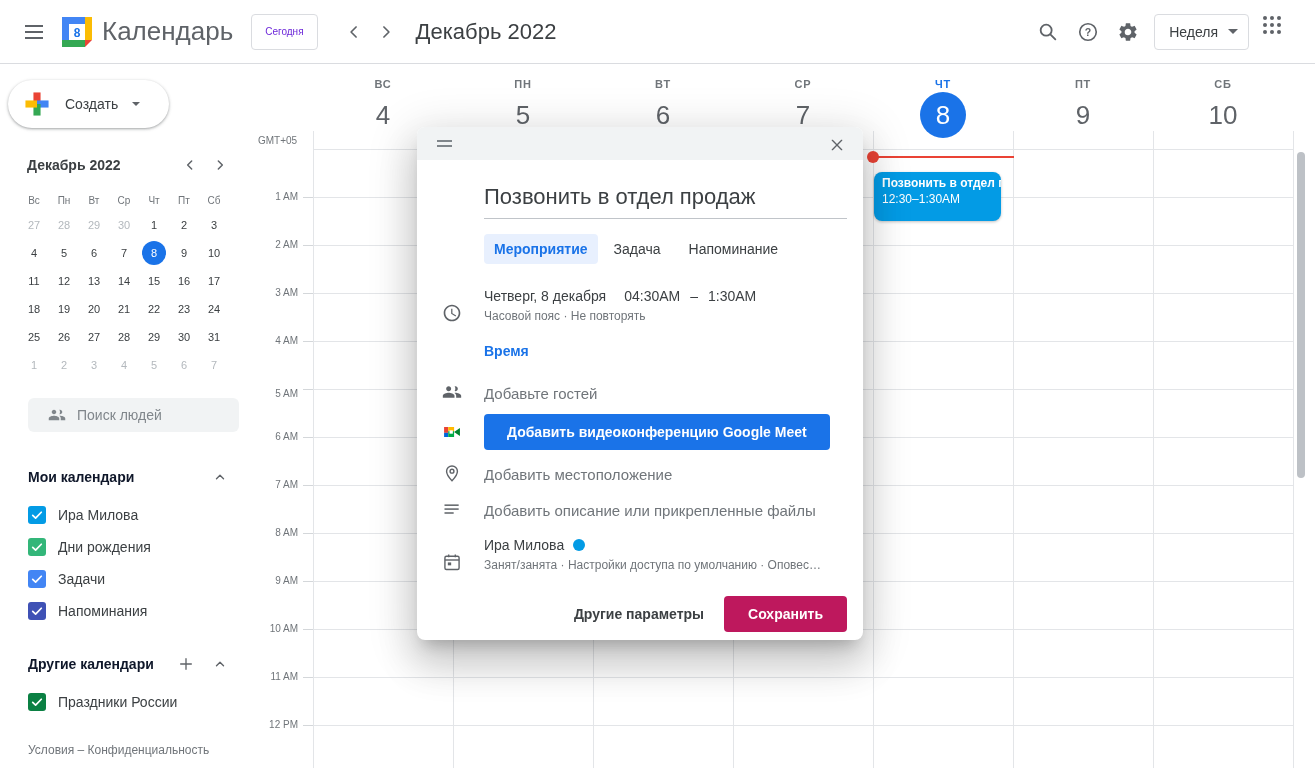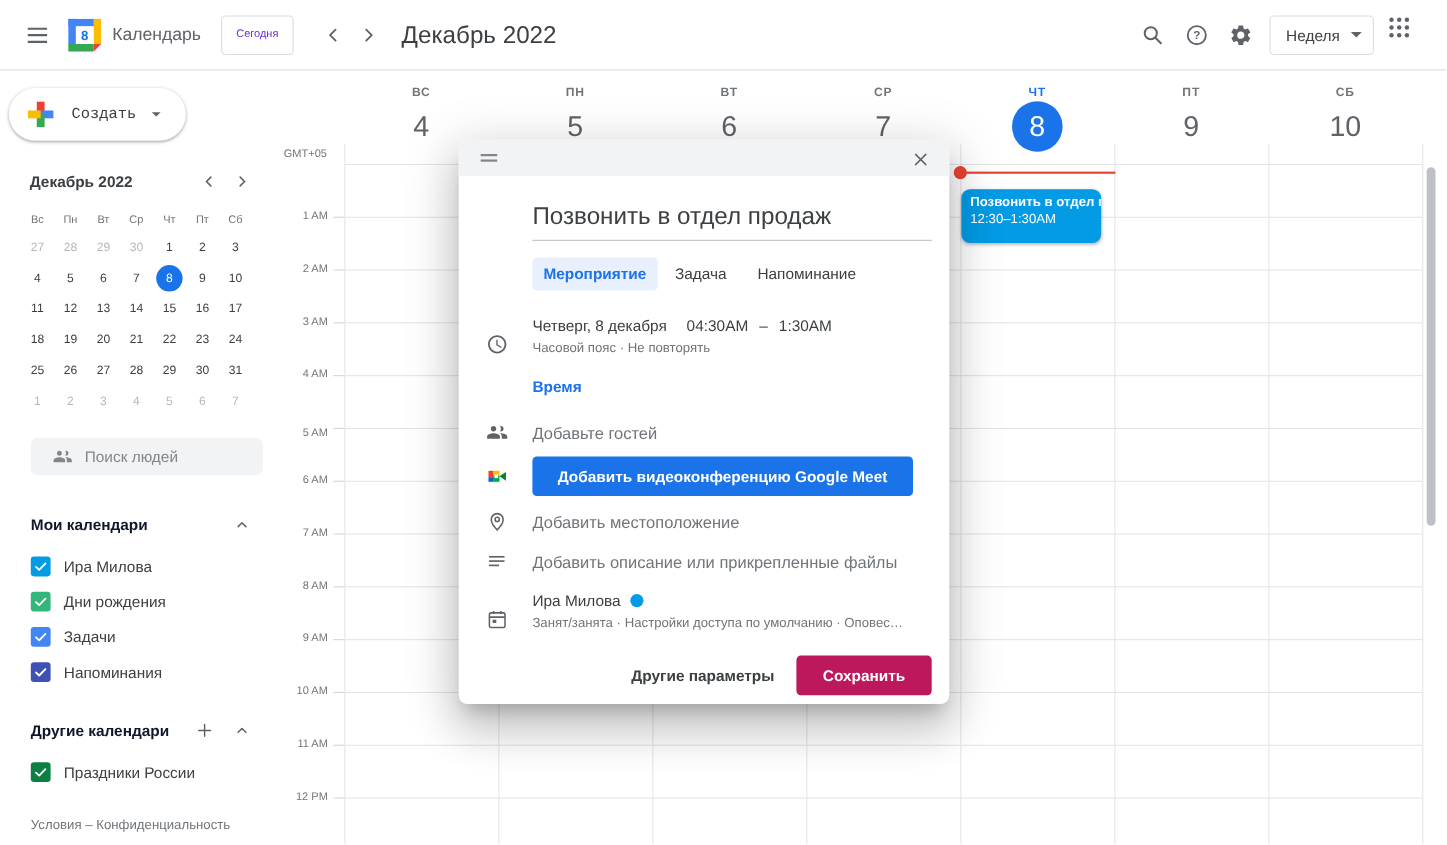"Календарь" .app-title { font-size: 16px -> 26px }
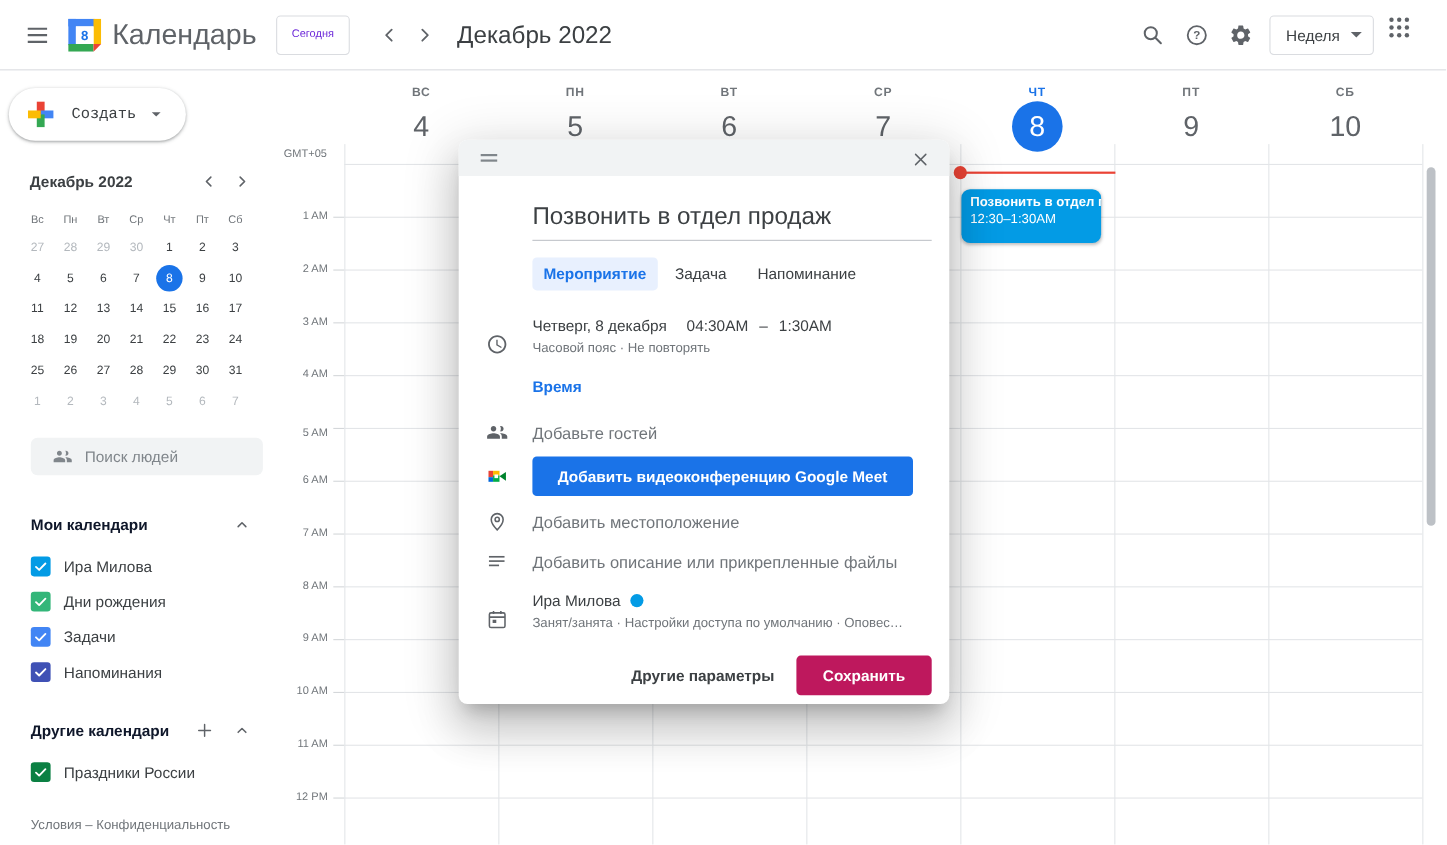"Создать" .create-btn { font-family: Liberation Mono, monospace -> Liberation Sans, sans-serif }
